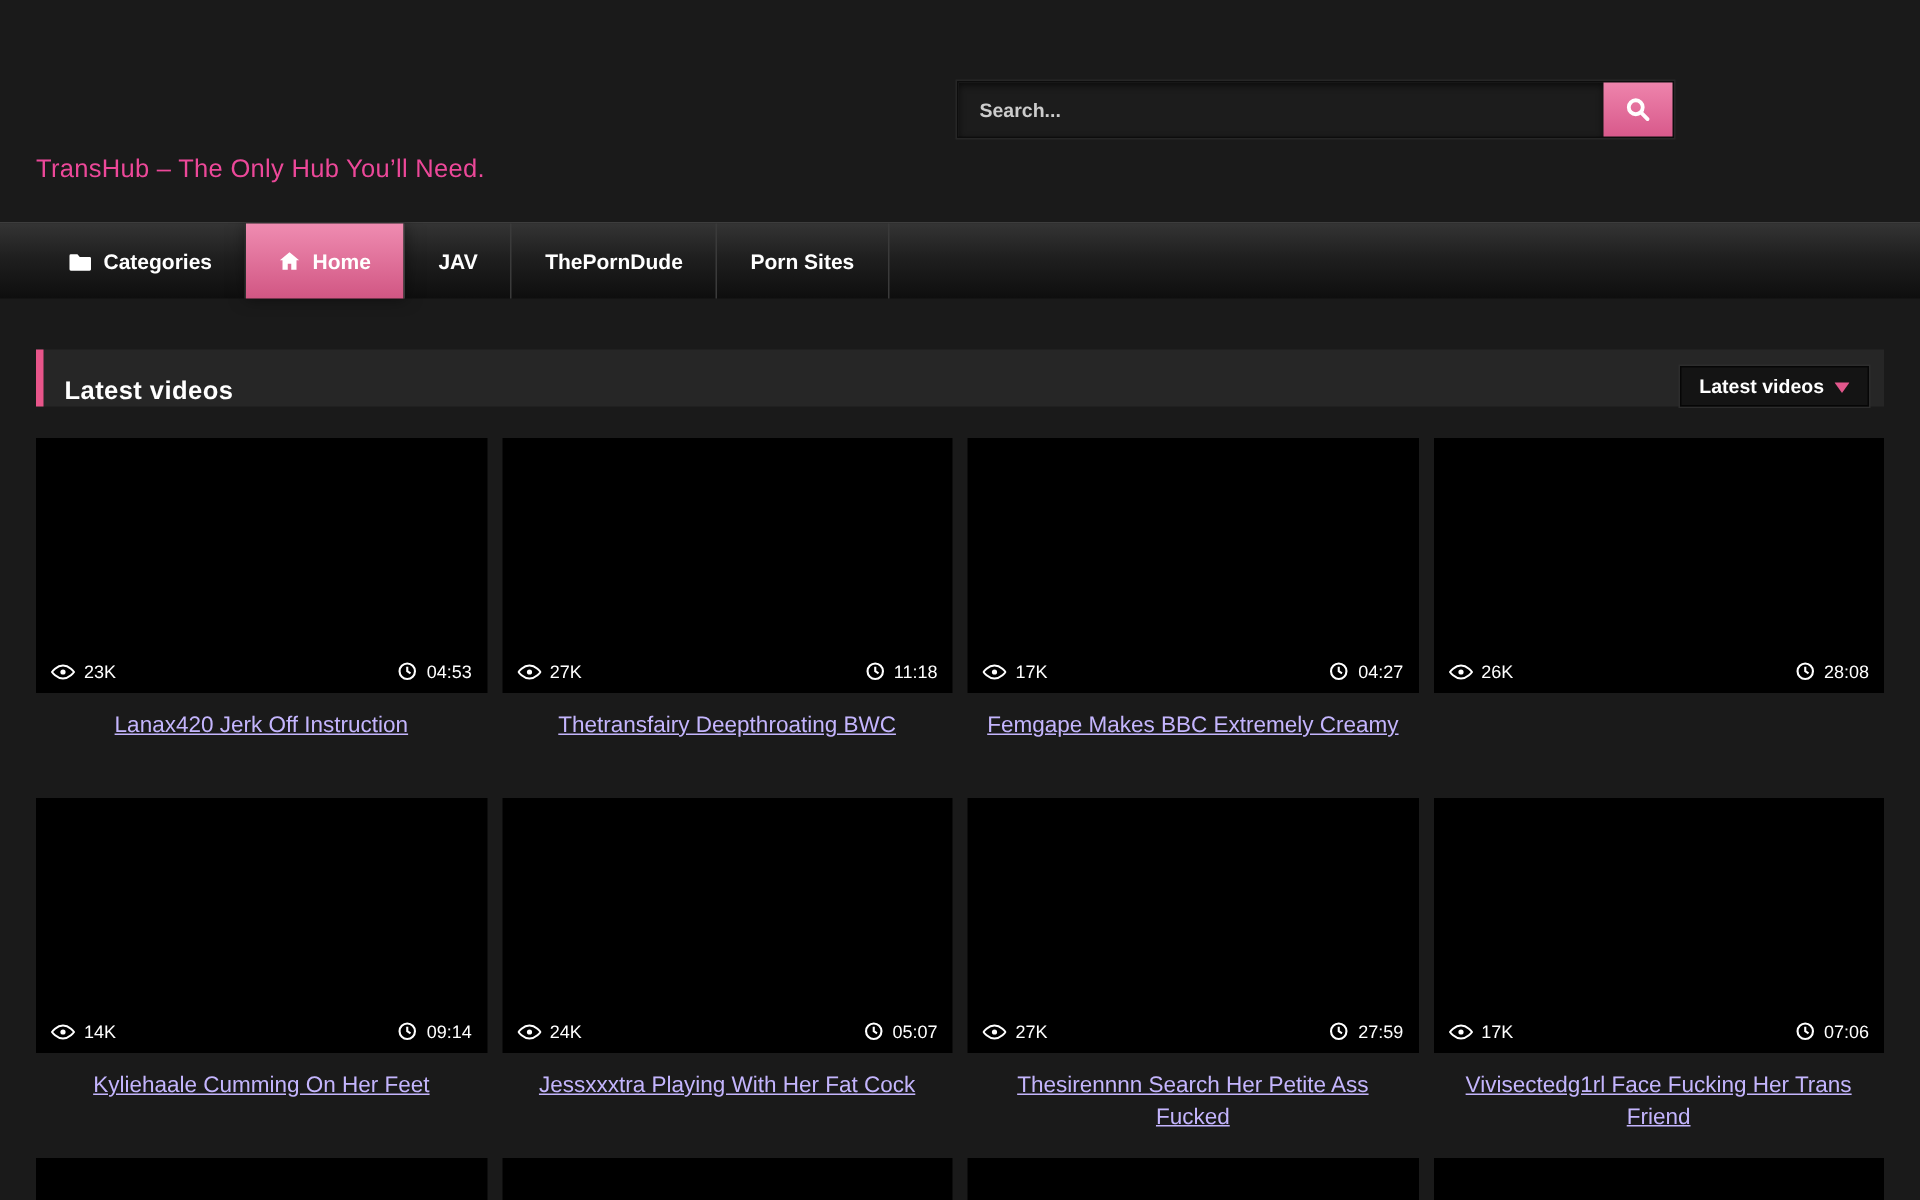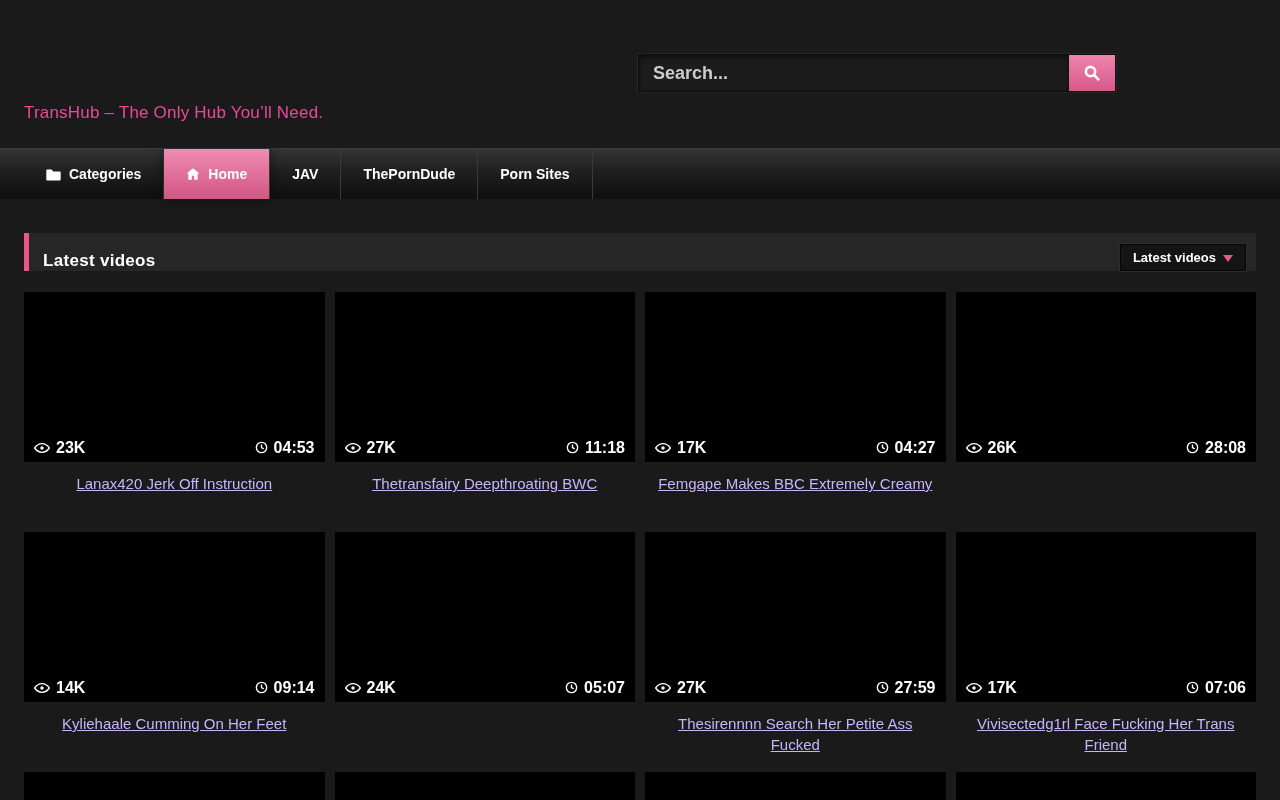"Search..." .search-input { font-size: 18px -> 13px }
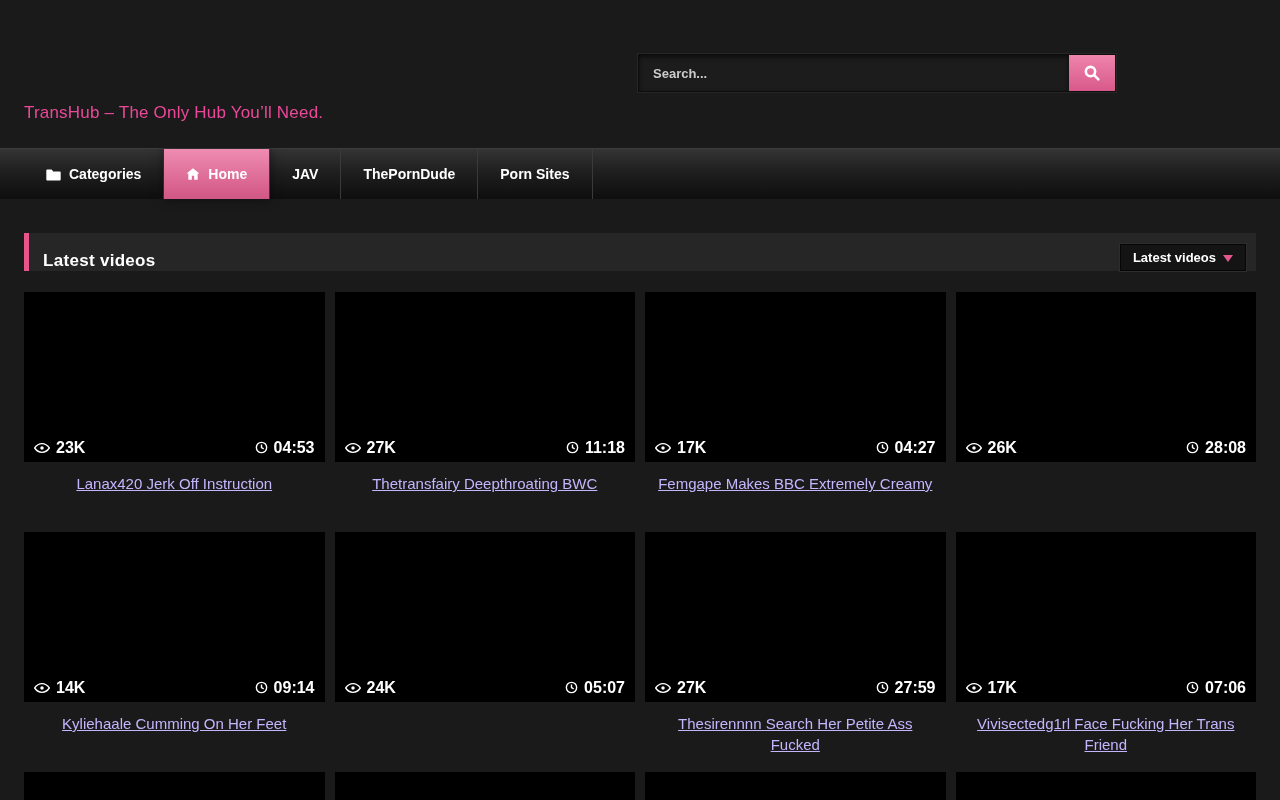"23K" .meta { font-size: 16px -> 12px; font-weight: bold -> normal }
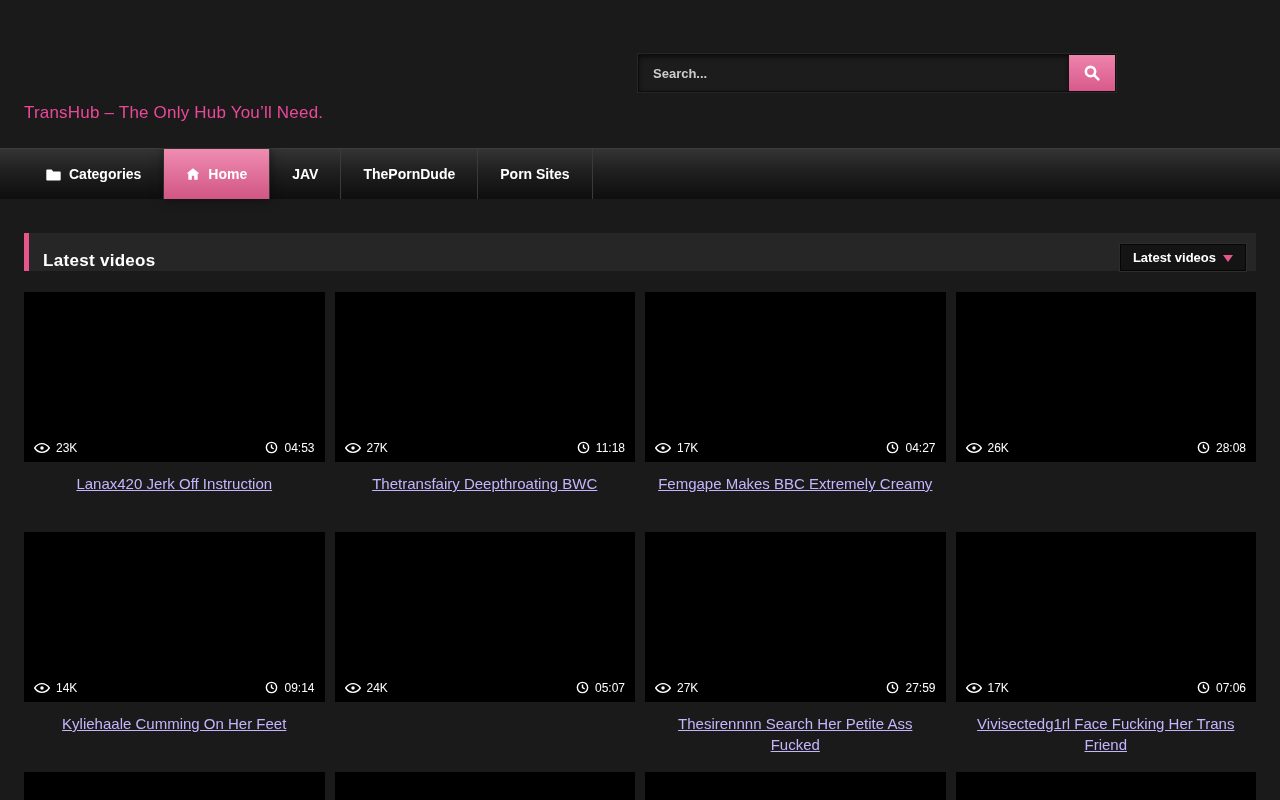"Jessxxxtra Playing With Her Fat" div.card-title { html: none -> <div>Jessxxxtra Playing With Her Fat Cock</div> }
